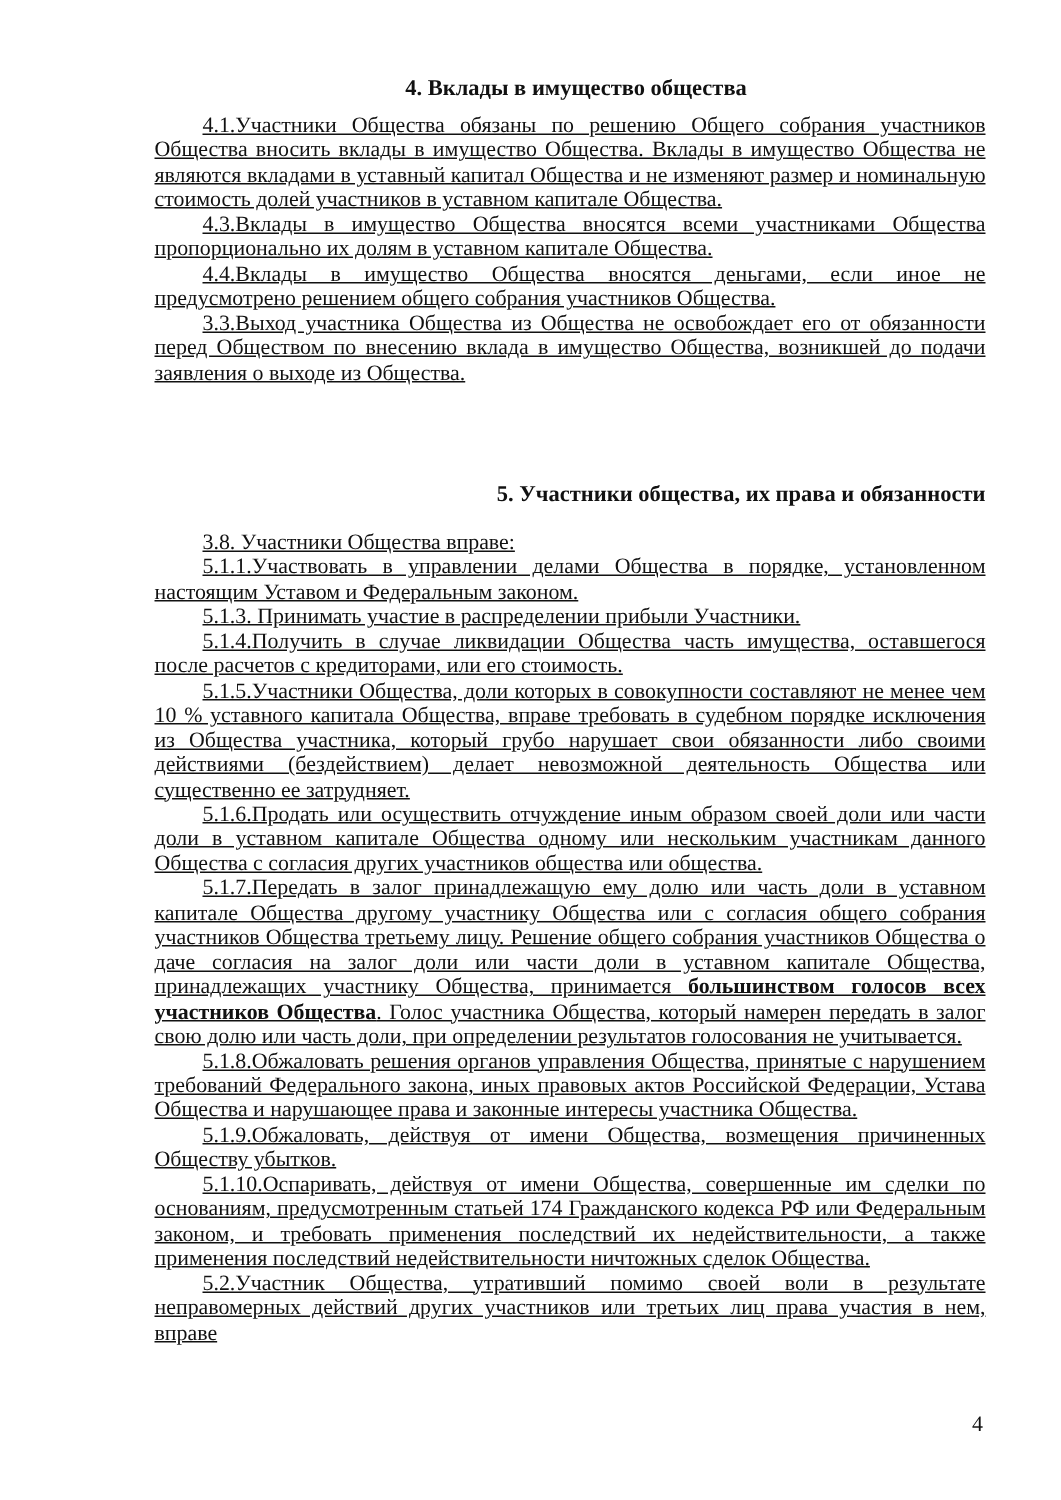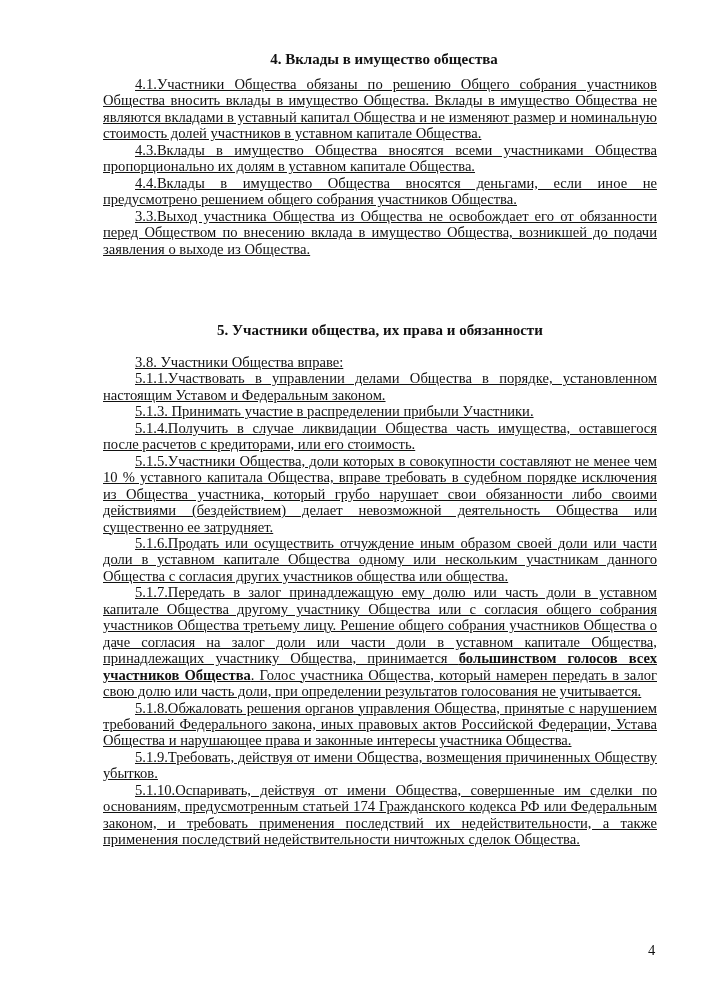"5. Участники общества, их права" .heading-2 { text-align: none -> right }
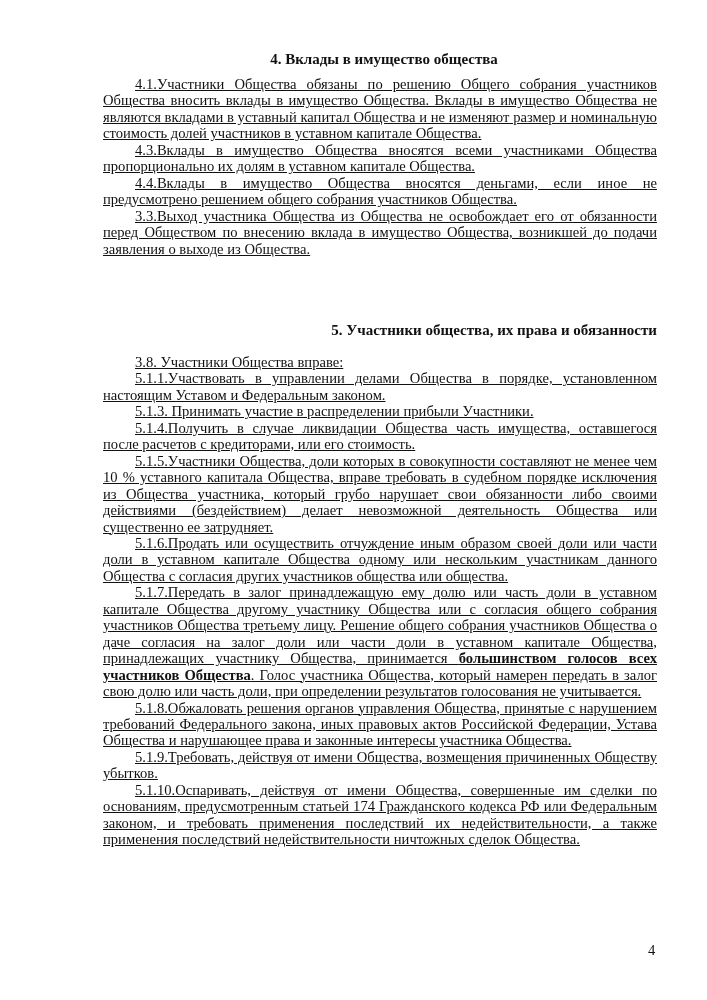"5.1.9.Требовать, действуя от имени" p.para { text: 5.1.9.Требовать -> 5.1.9.Обжаловать }
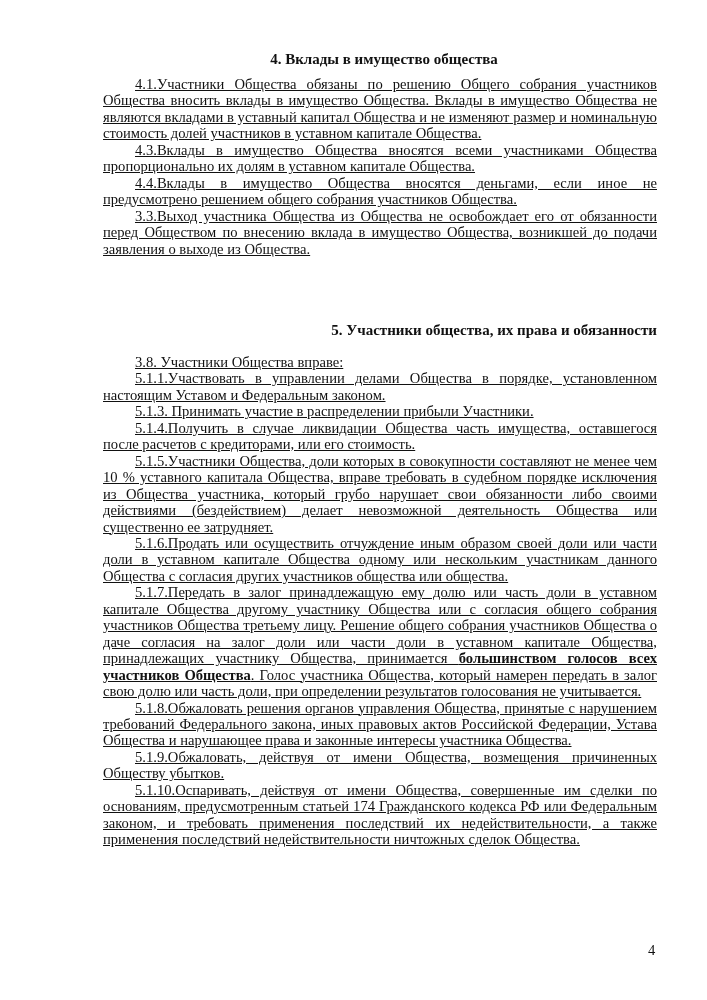"5.2.Участник Общества, утративший помимо" p.para { html: none -> <p>5.2.Участник Общества, утративший помимо своей воли в результате неправомерных действий других участников или третьих лиц права участия в нем, вправе</p> }
